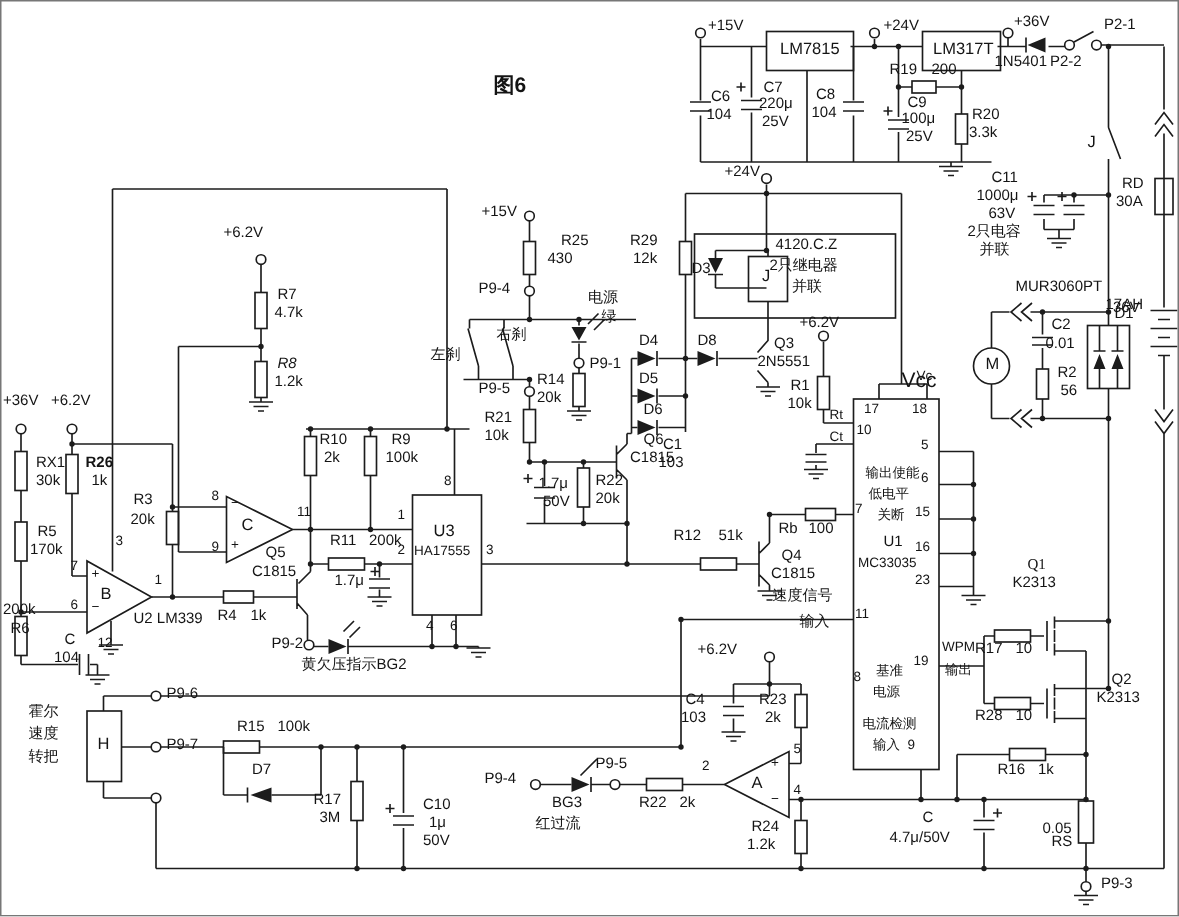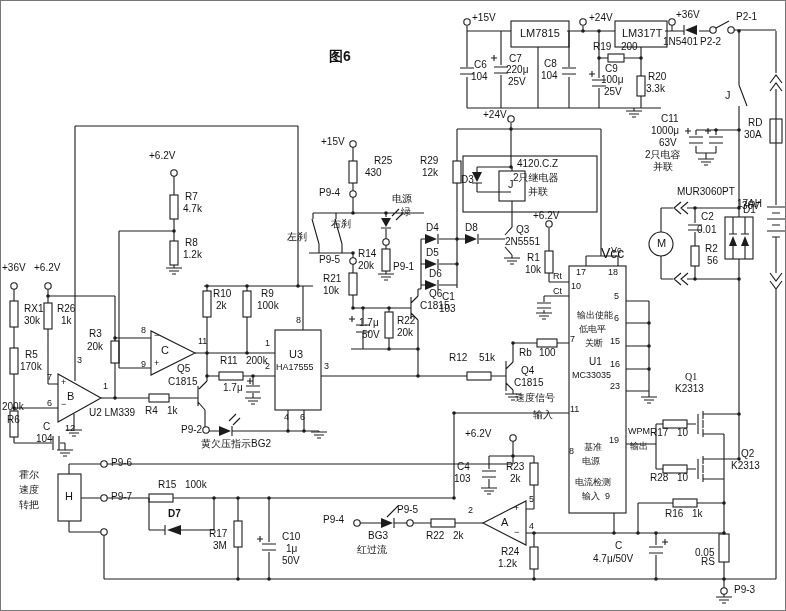"R8" div.lbl { font-style: none -> italic }
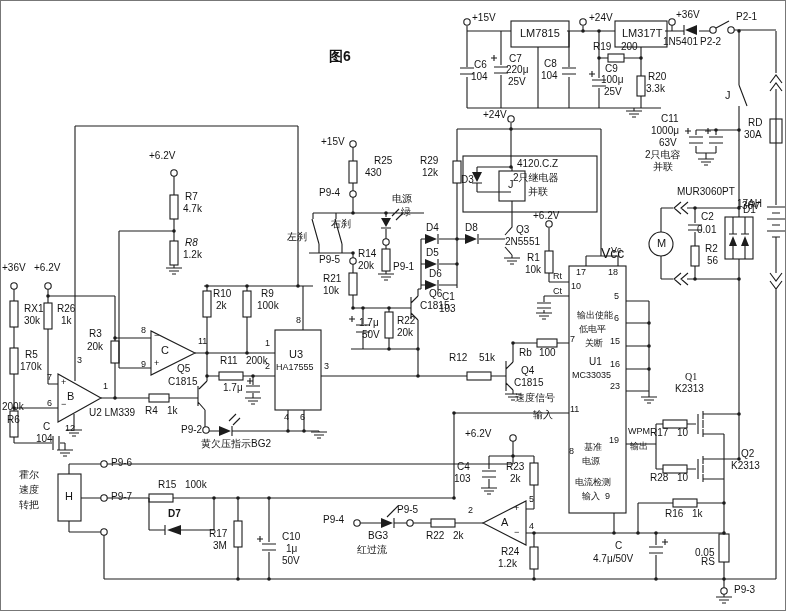"P9-1" div.lbl { margin-top: 24px -> none }
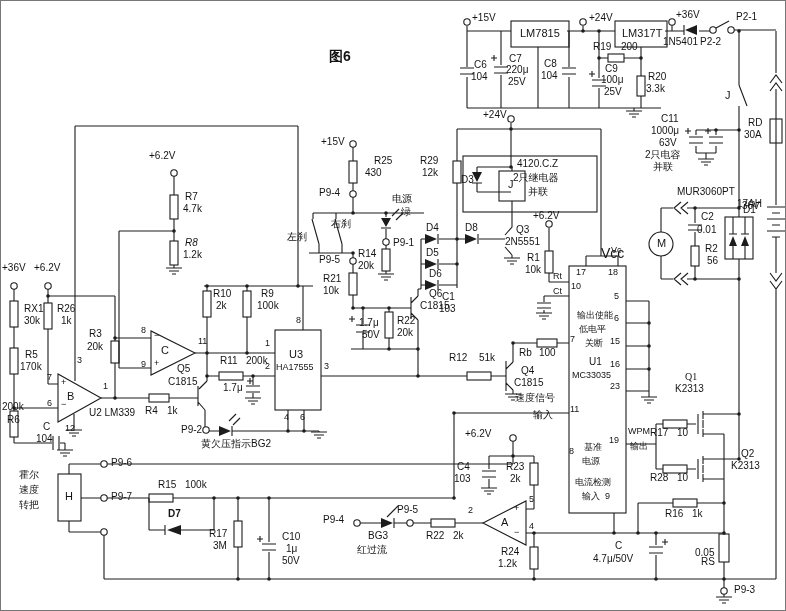"R26" div.lbl { font-weight: none -> bold }
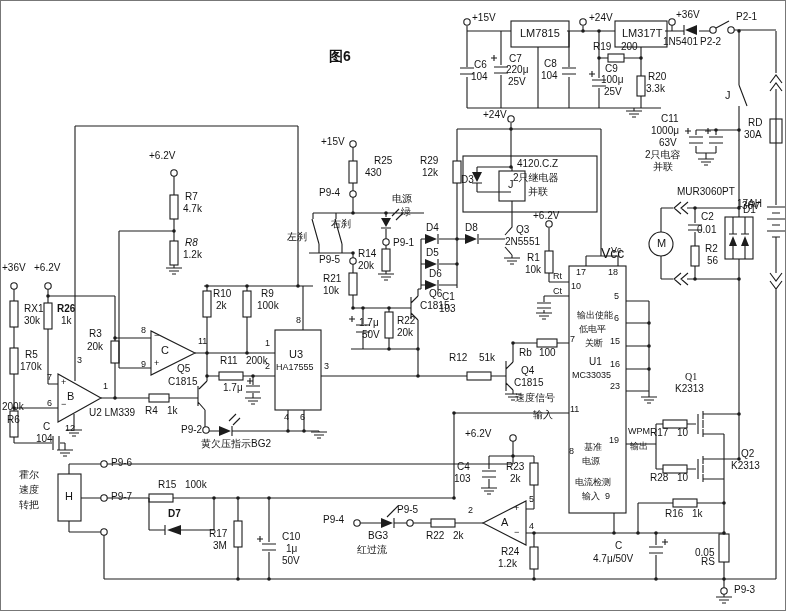"D7" div.lbl { font-weight: bold -> none }
